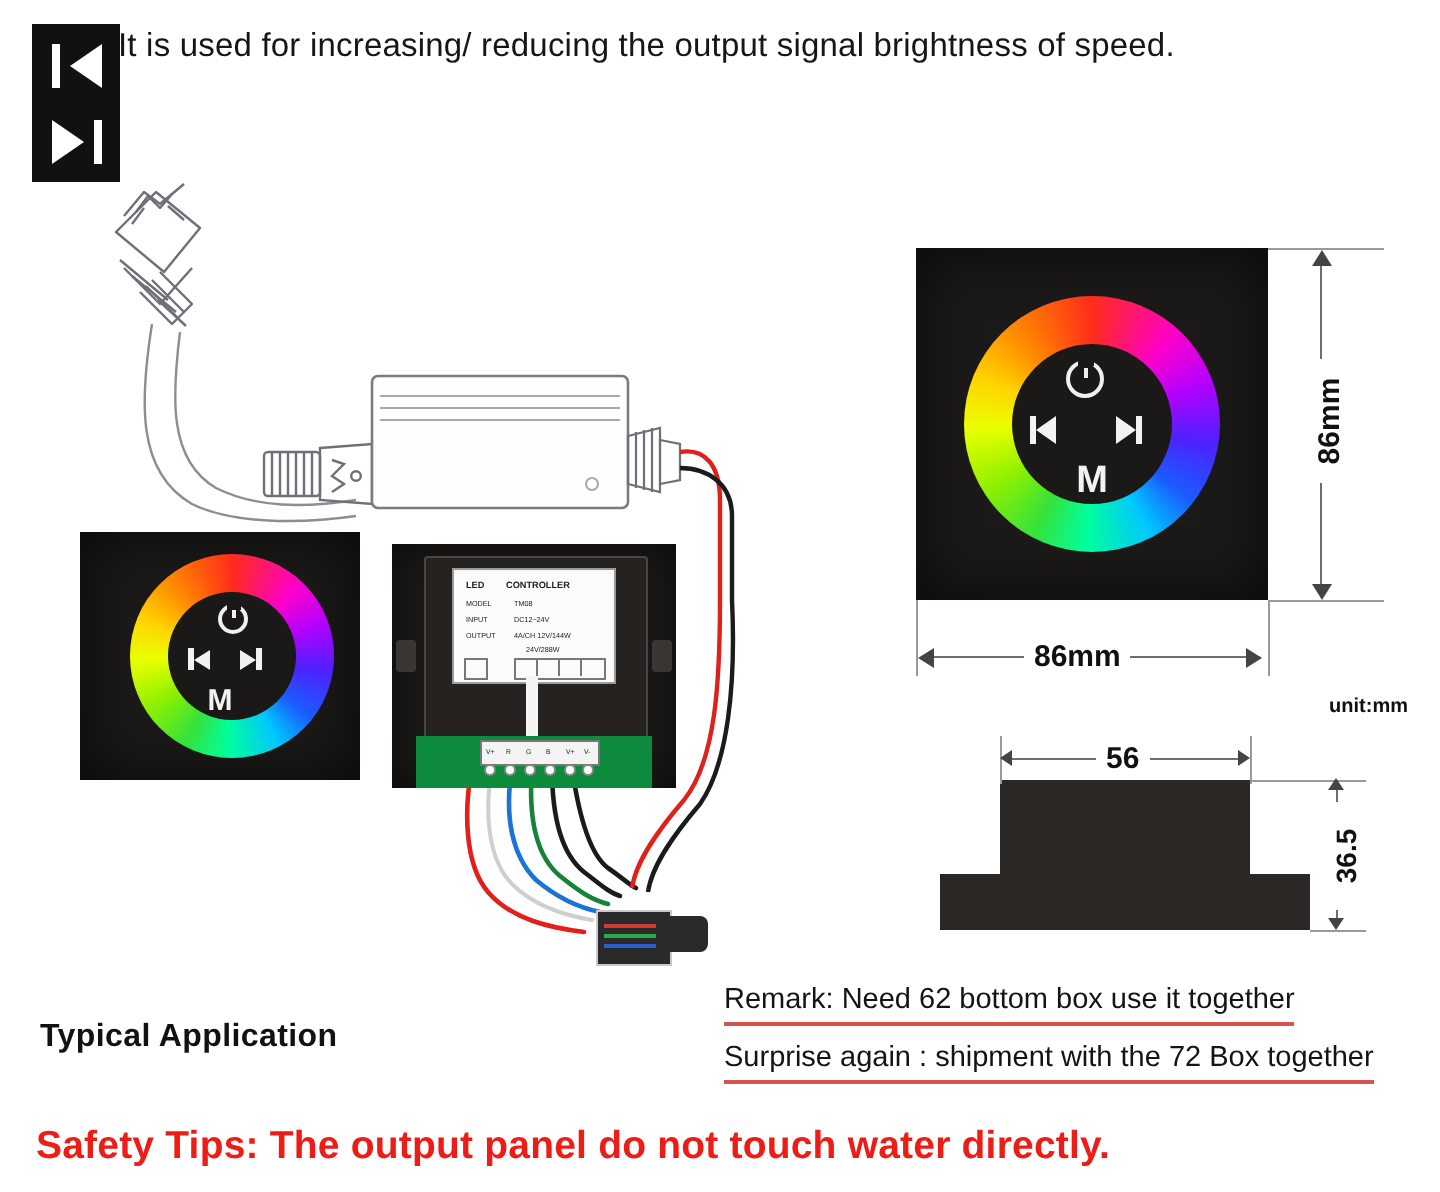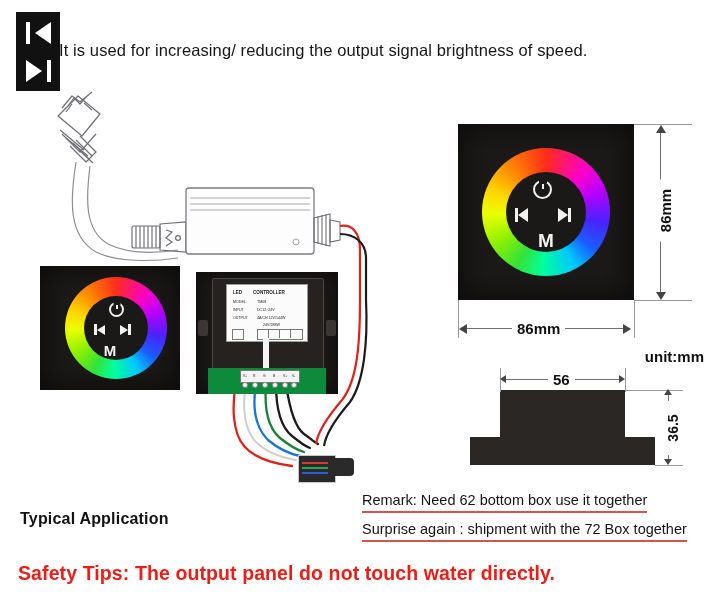"It is used for increasing/" #header-text { top: 40px -> 13px }
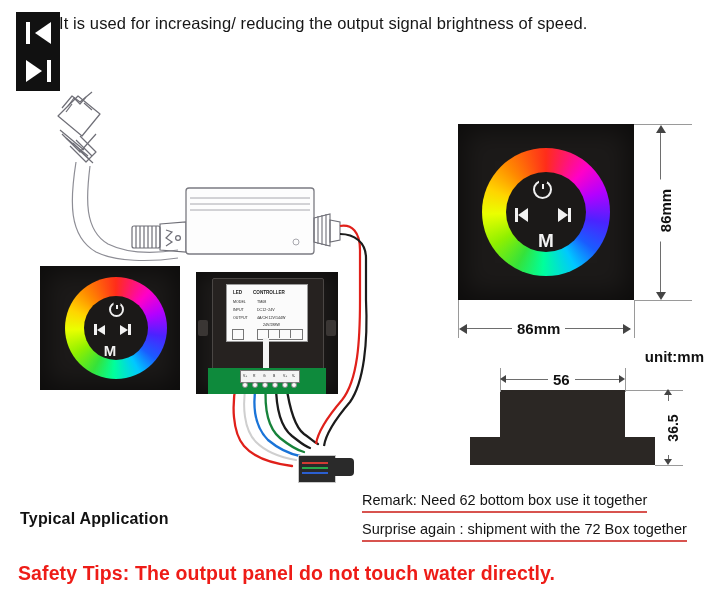"unit:mm" #unit-label { font-size: 15px -> 10px }
